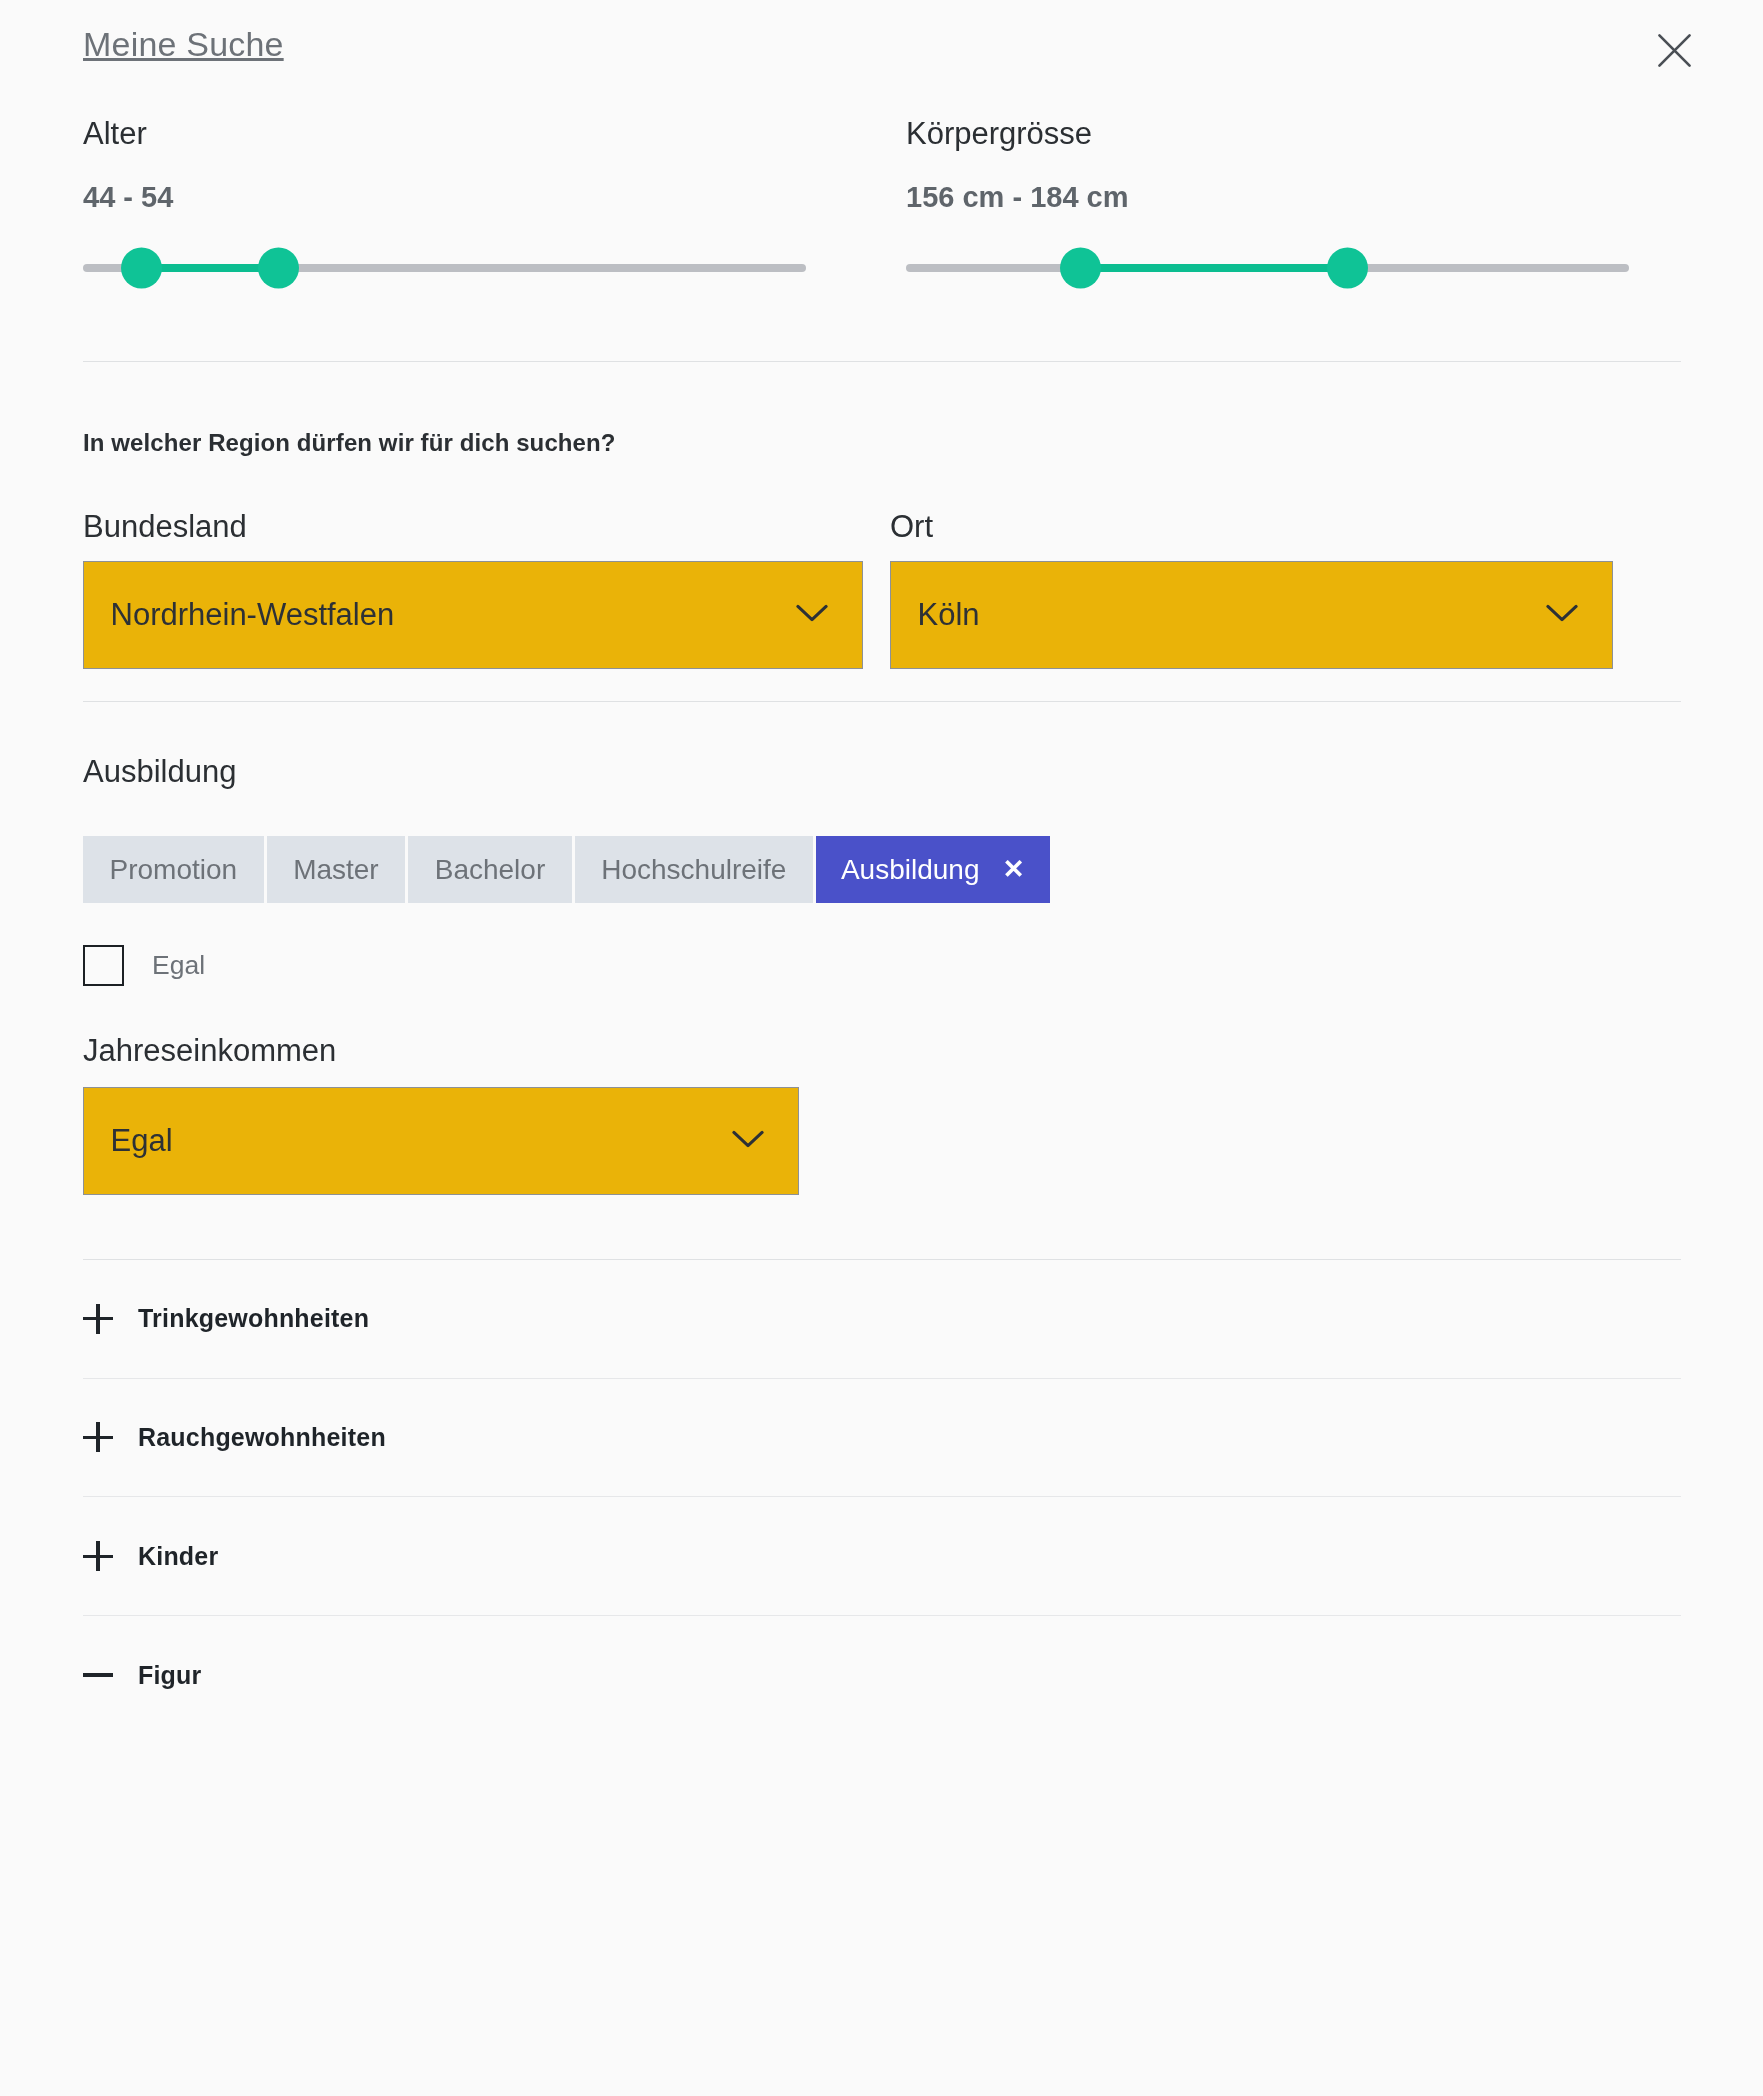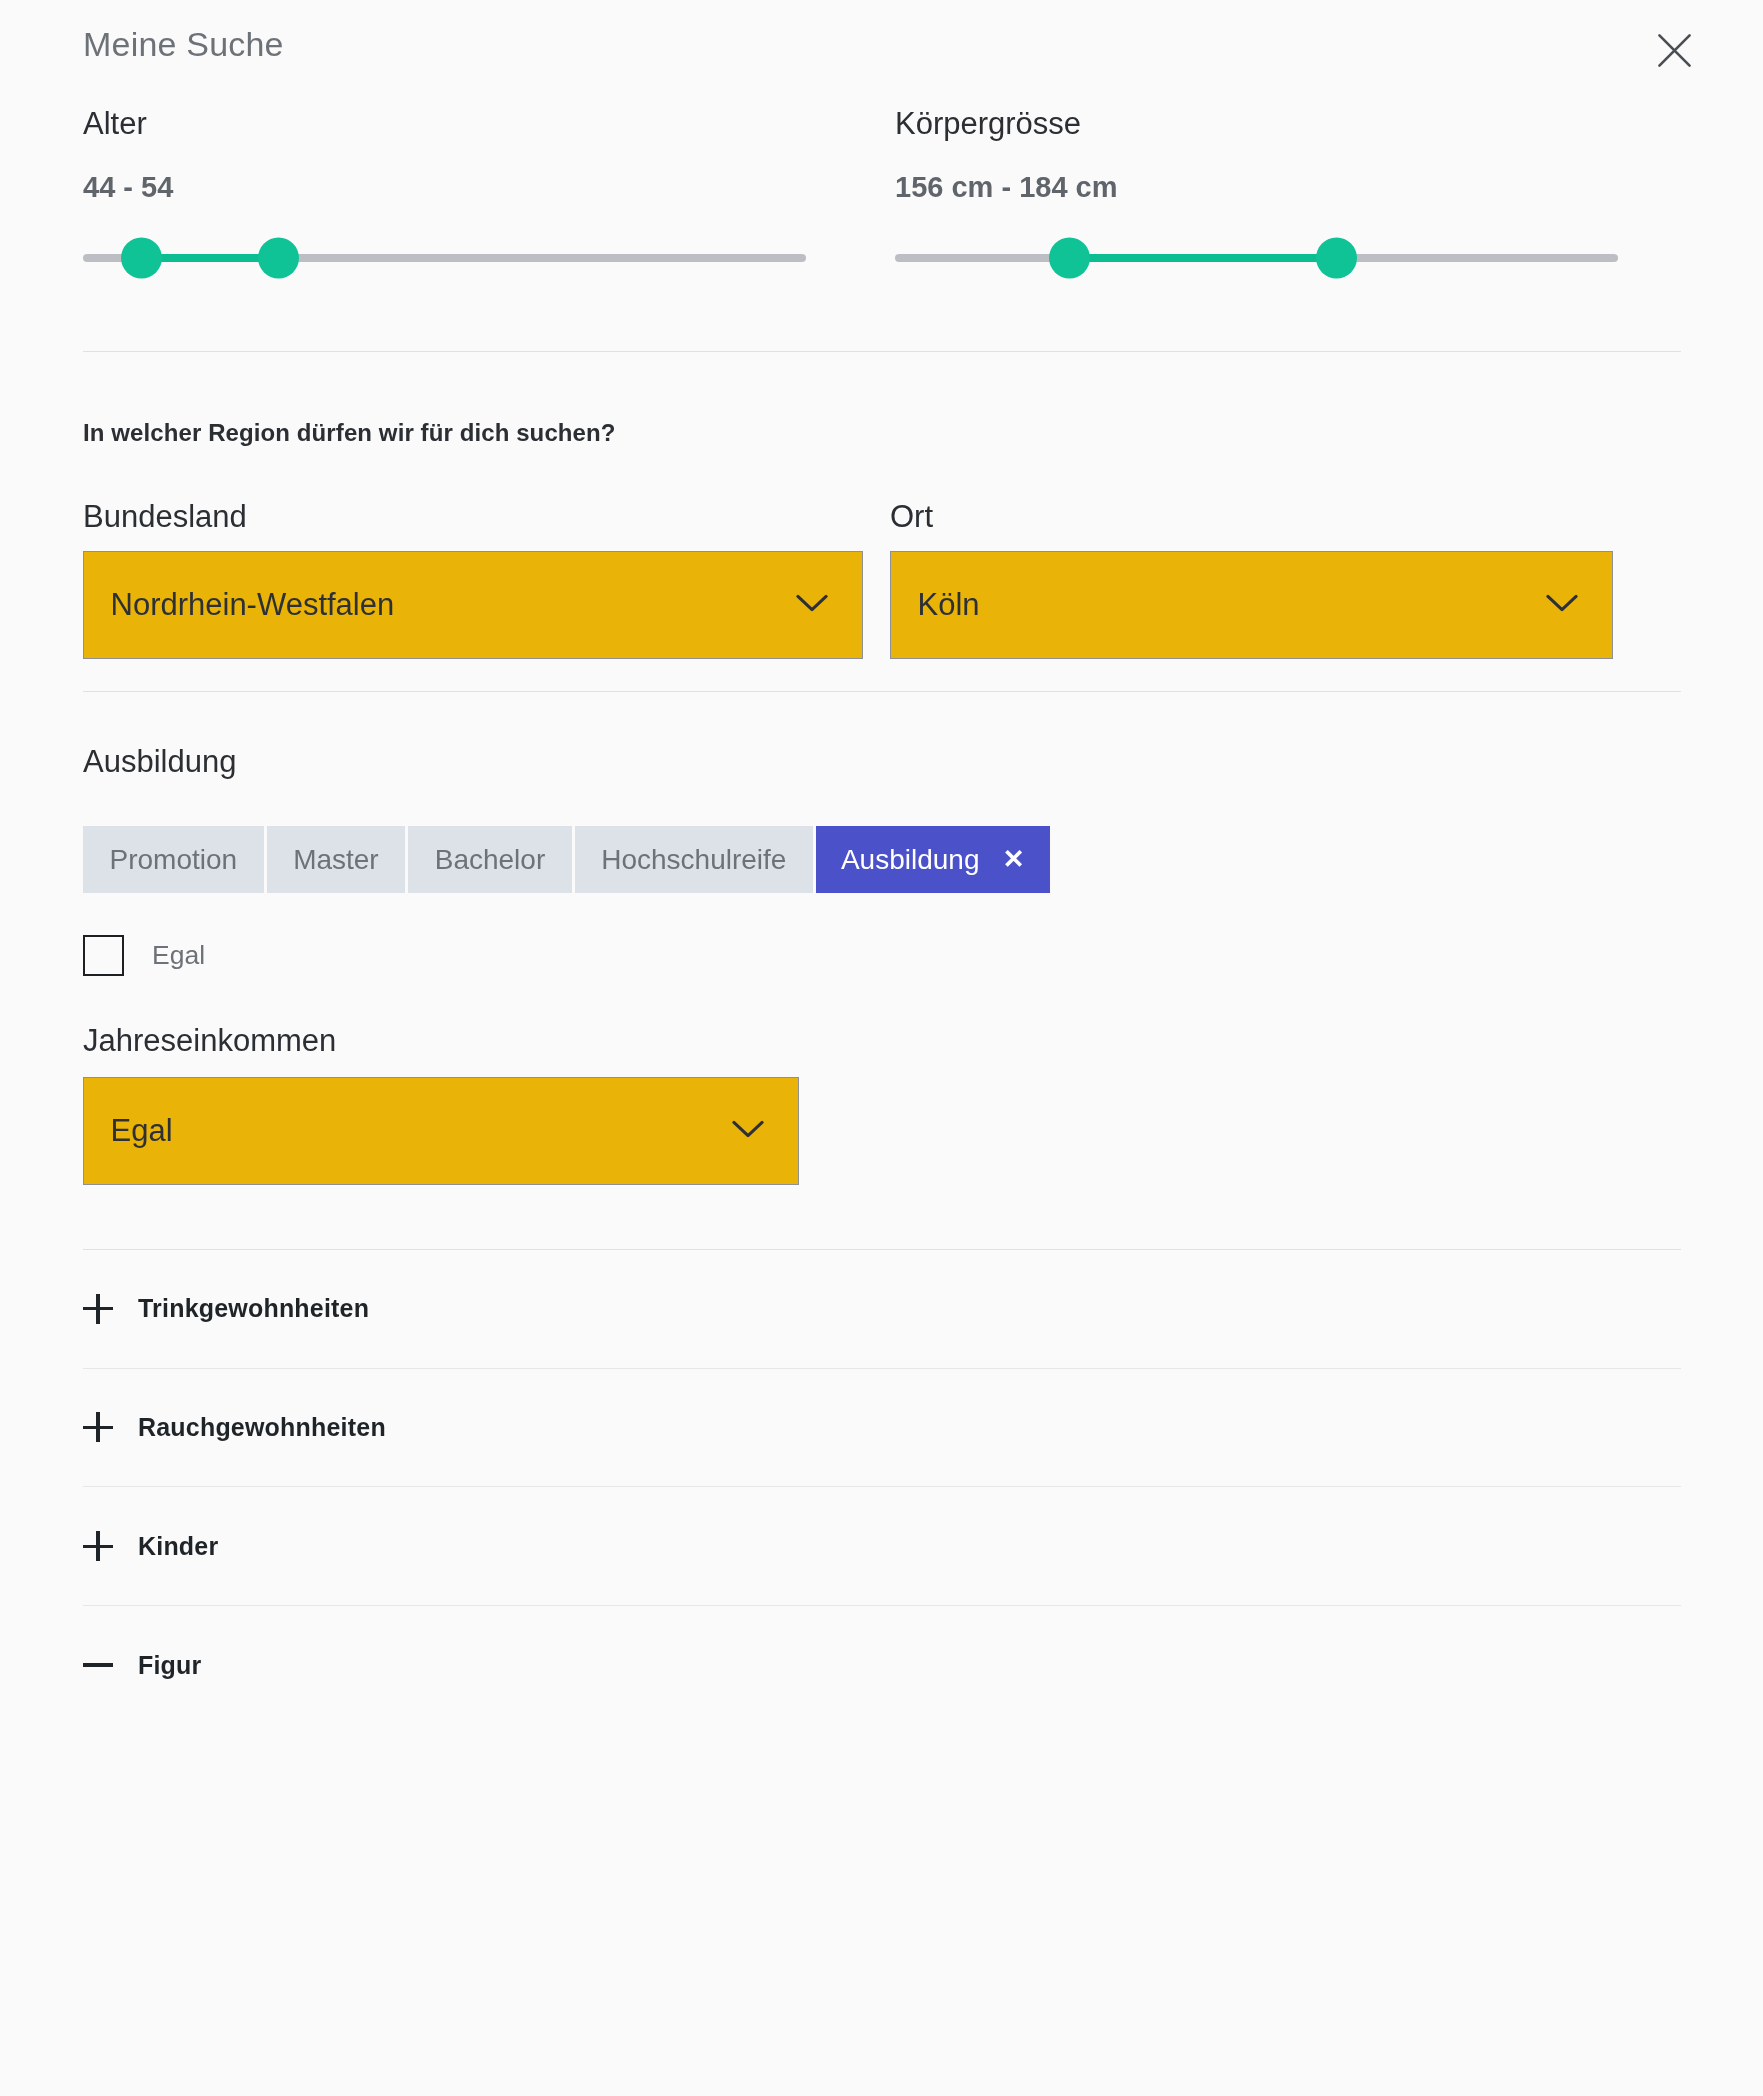"Meine Suche" .panel-title { text-decoration: none -> underline }
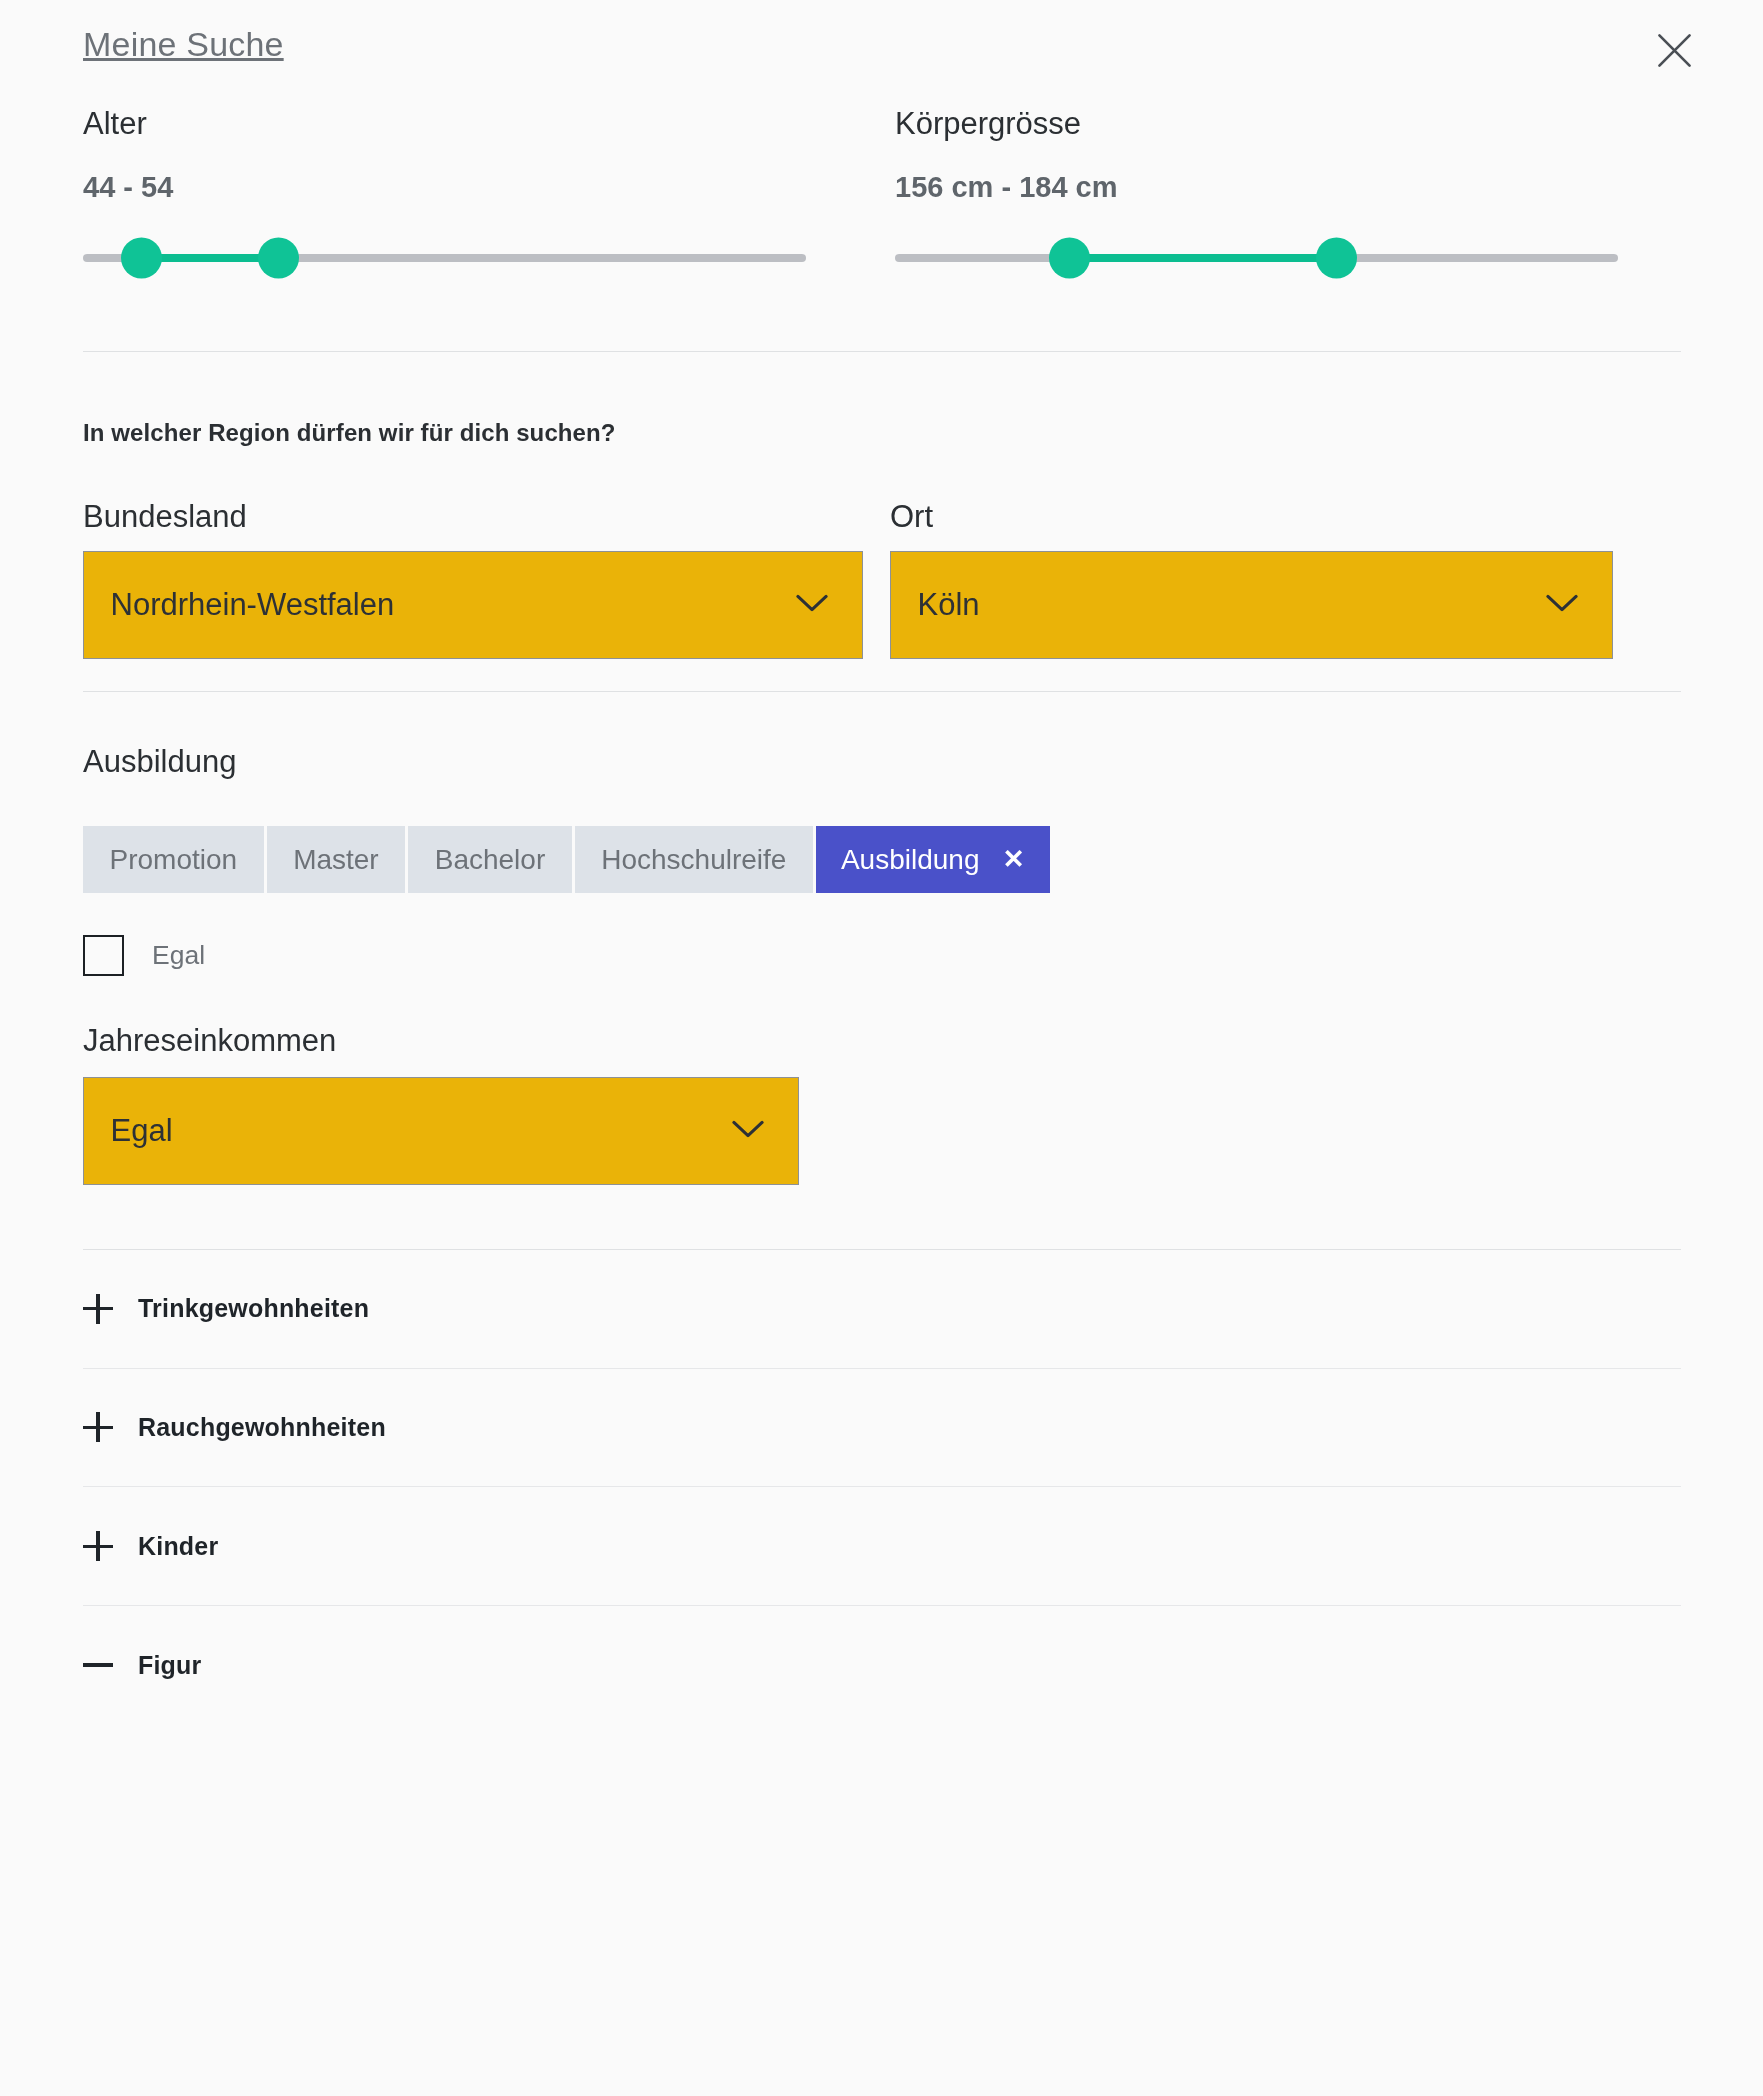"Alter" .slider-row { gap: 4px -> 15px; margin-top: 17px -> 27px }
